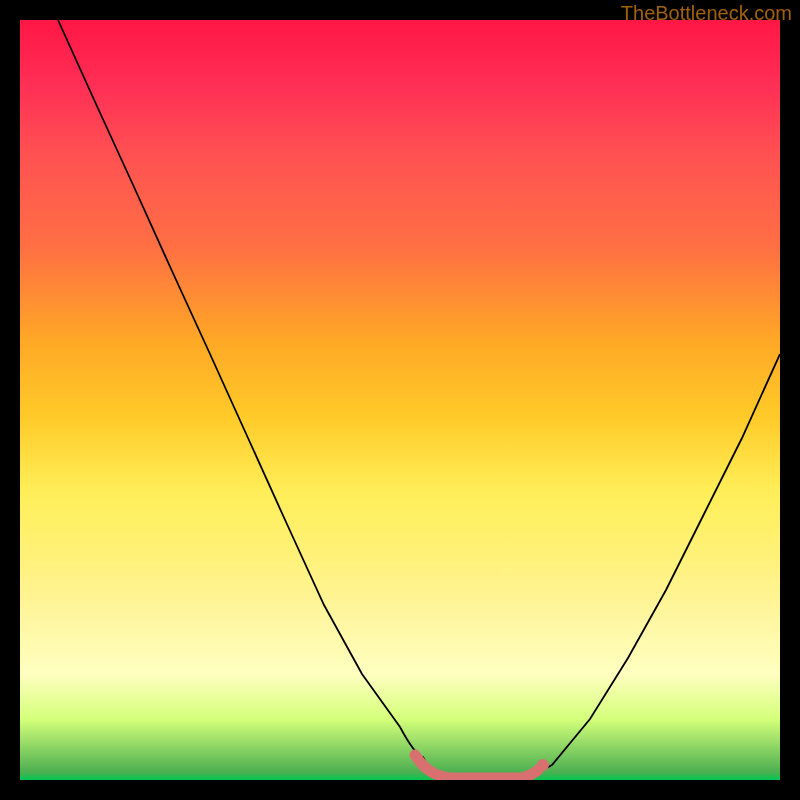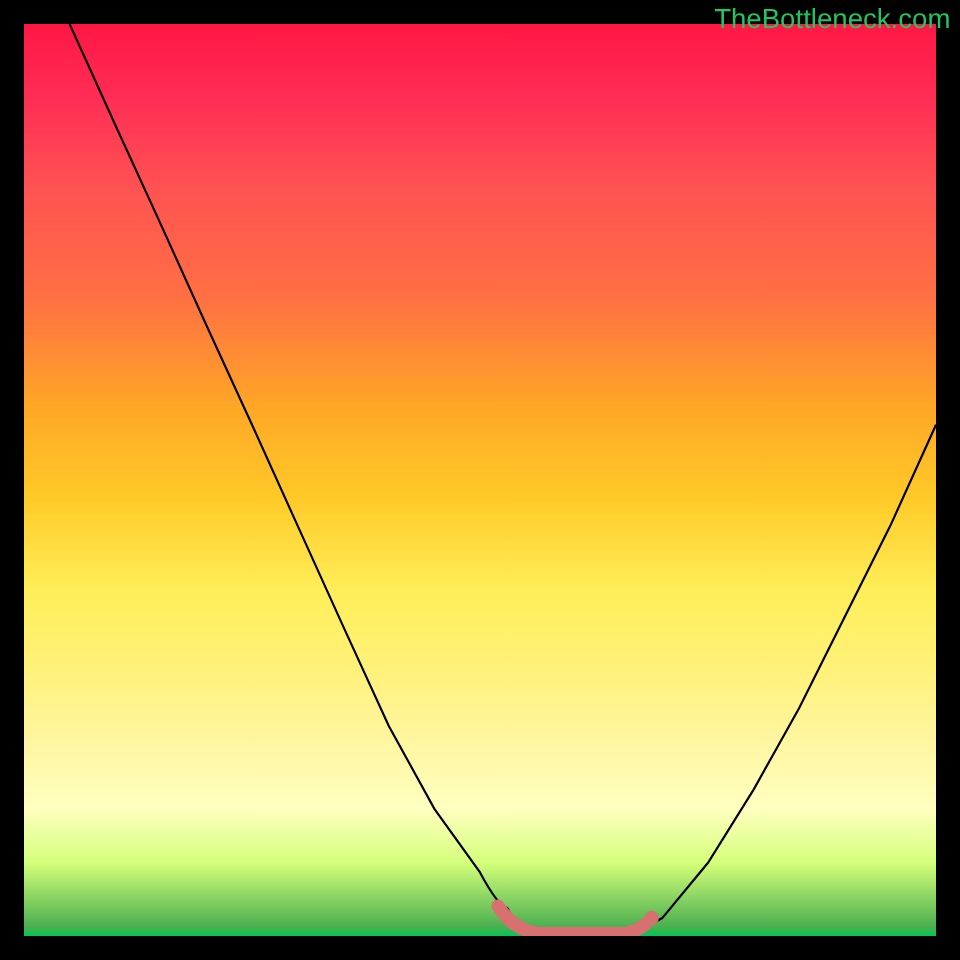"TheBottleneck.com" .watermark { color: #22c55e -> #a16207; font-size: 23px -> 20px }
